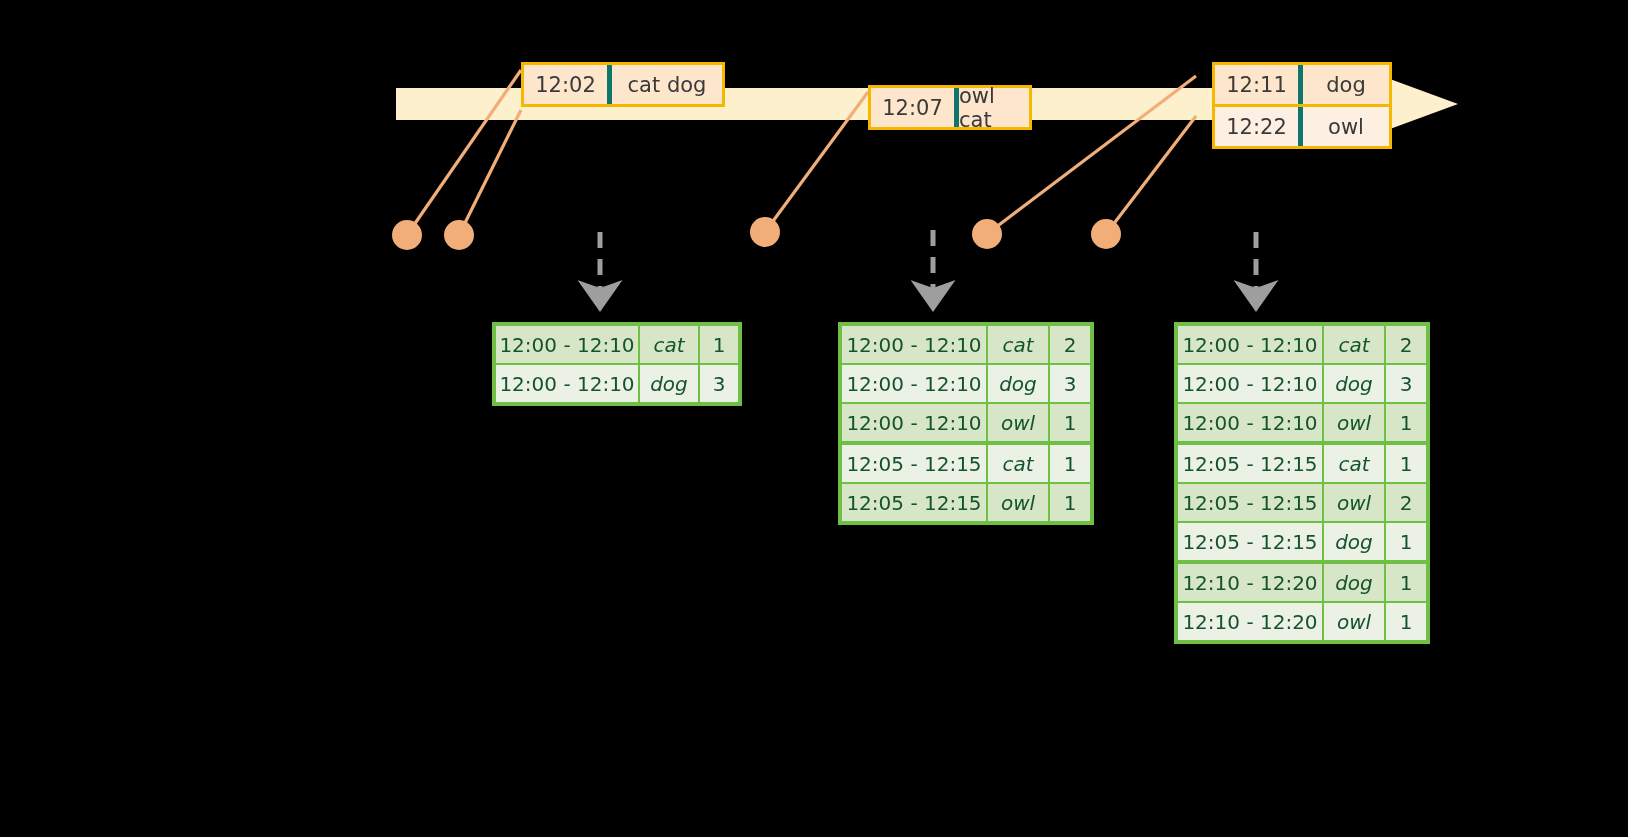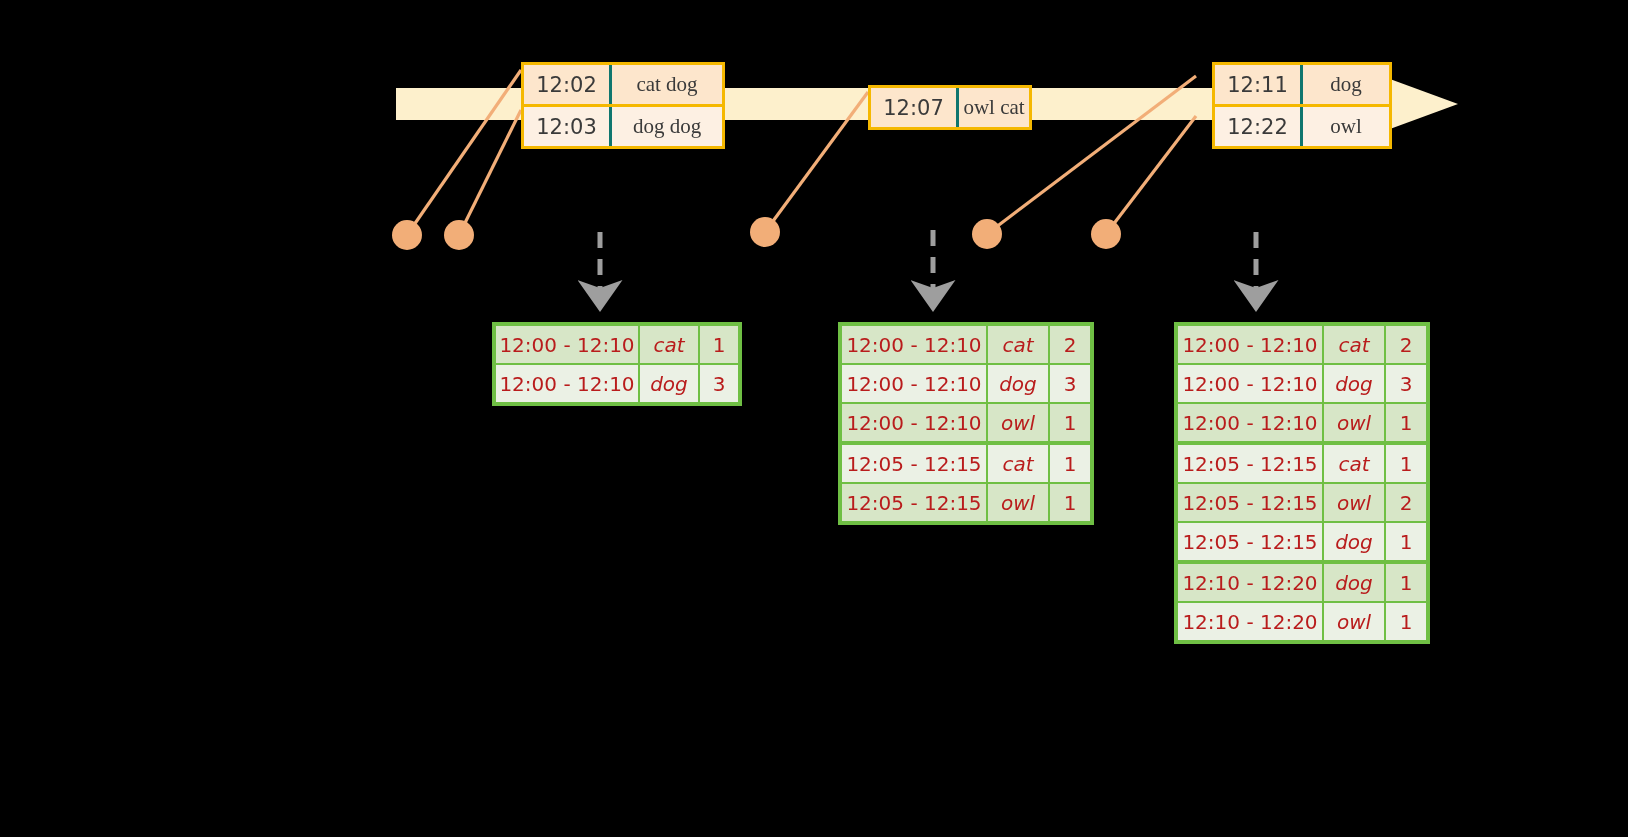"12:02" .event-row .cell.time { border-right: 3px solid #0f766e -> 5px solid #0f766e }
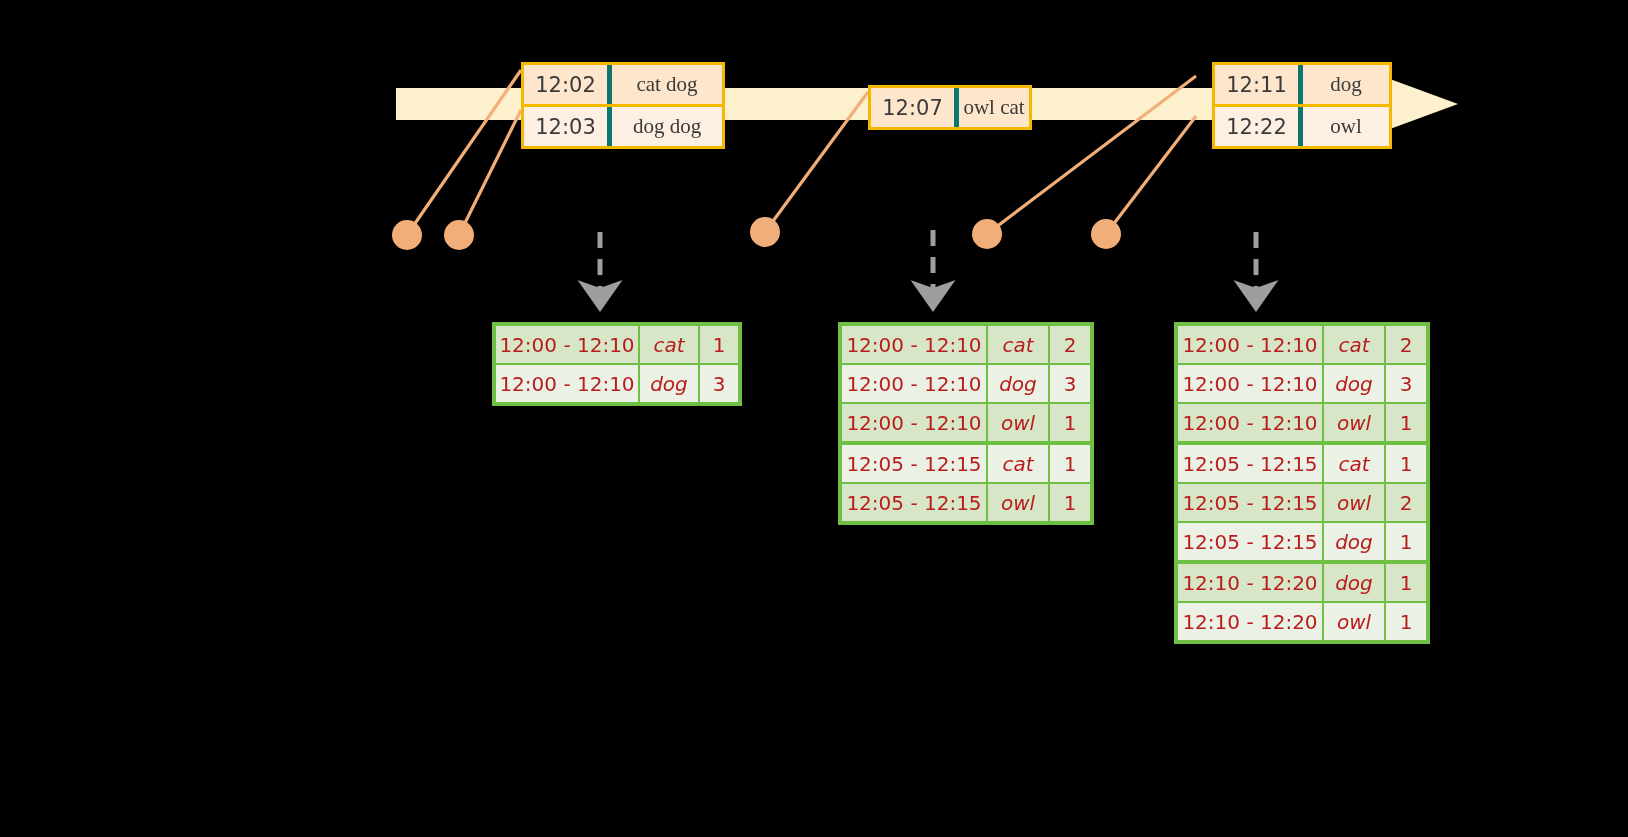"cat dog" .event-row .cell.words { font-family: Liberation Serif, serif -> none }
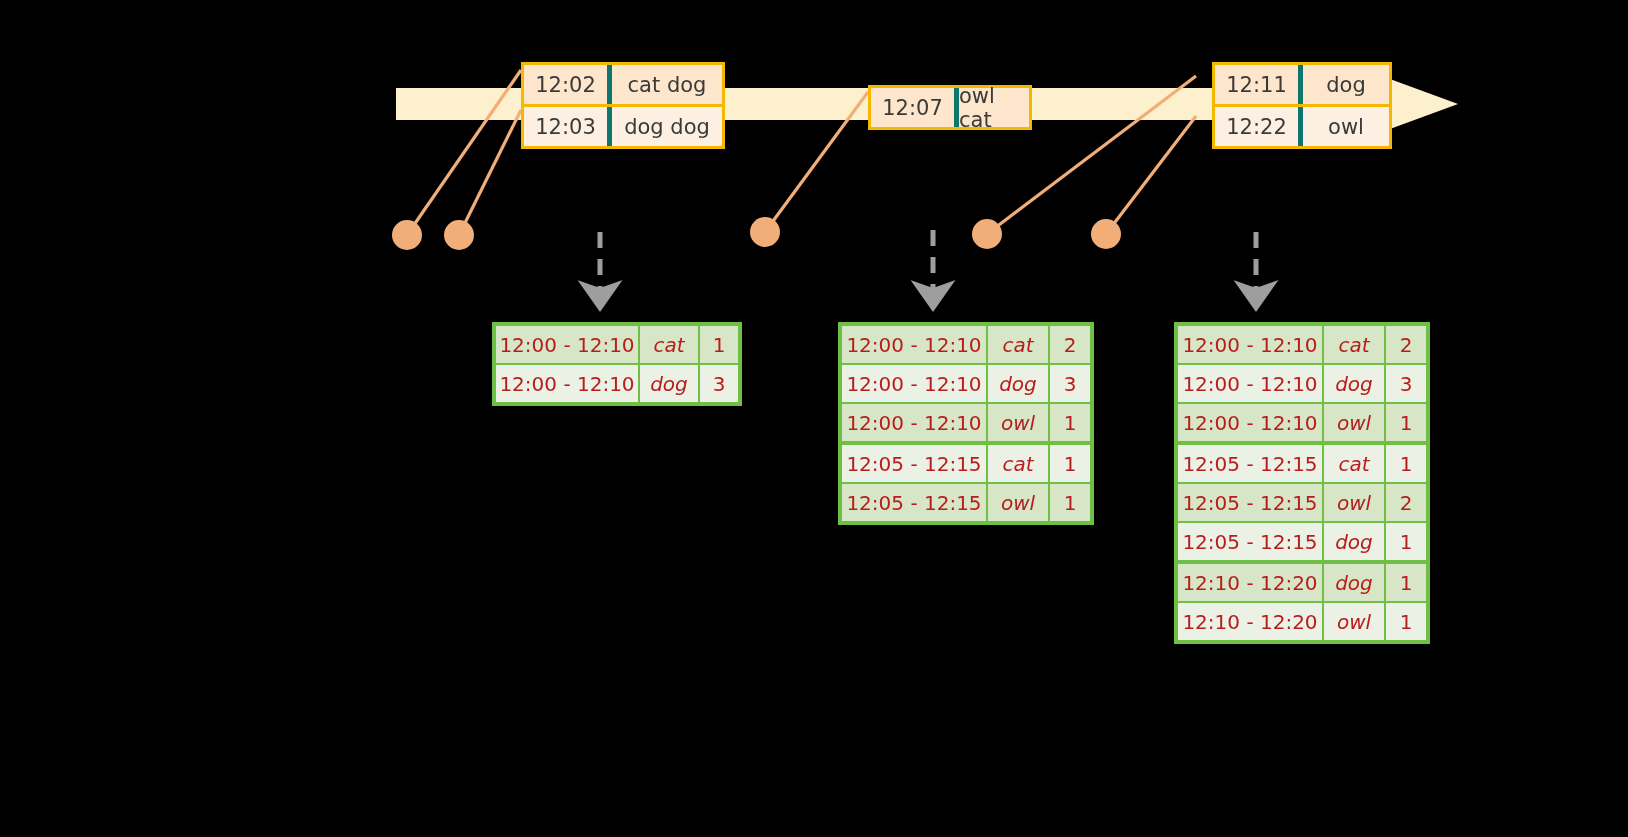"12:03" div.event-row { html: <div> <div>12:03</div> <div>dog dog</div> </div> -> none }
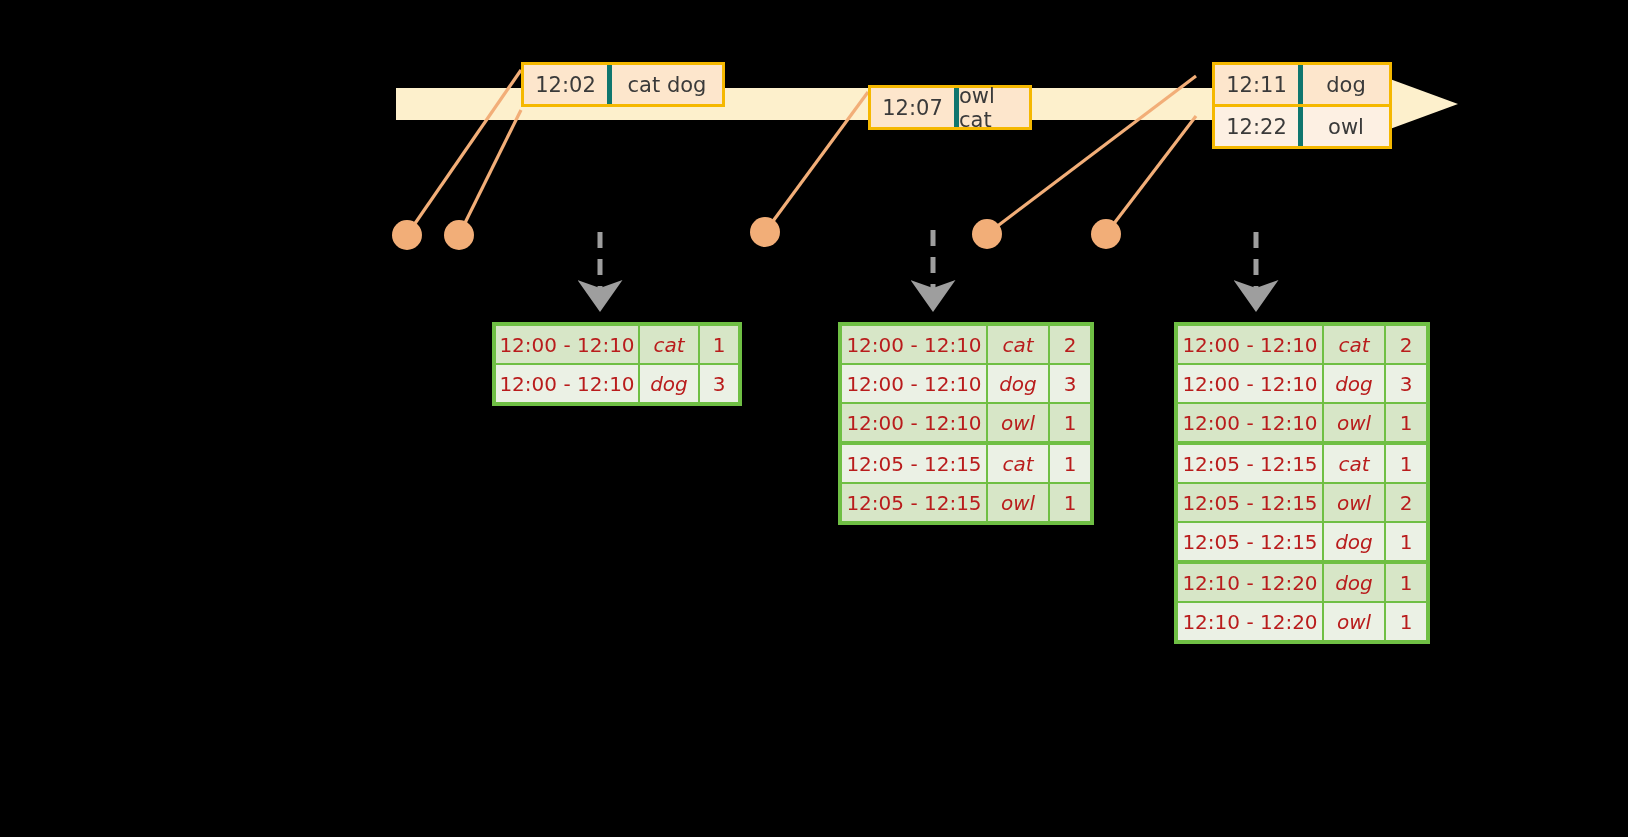"12:00 - 12:10" .res-row .rcell { color: #b91c1c -> #14532d }
